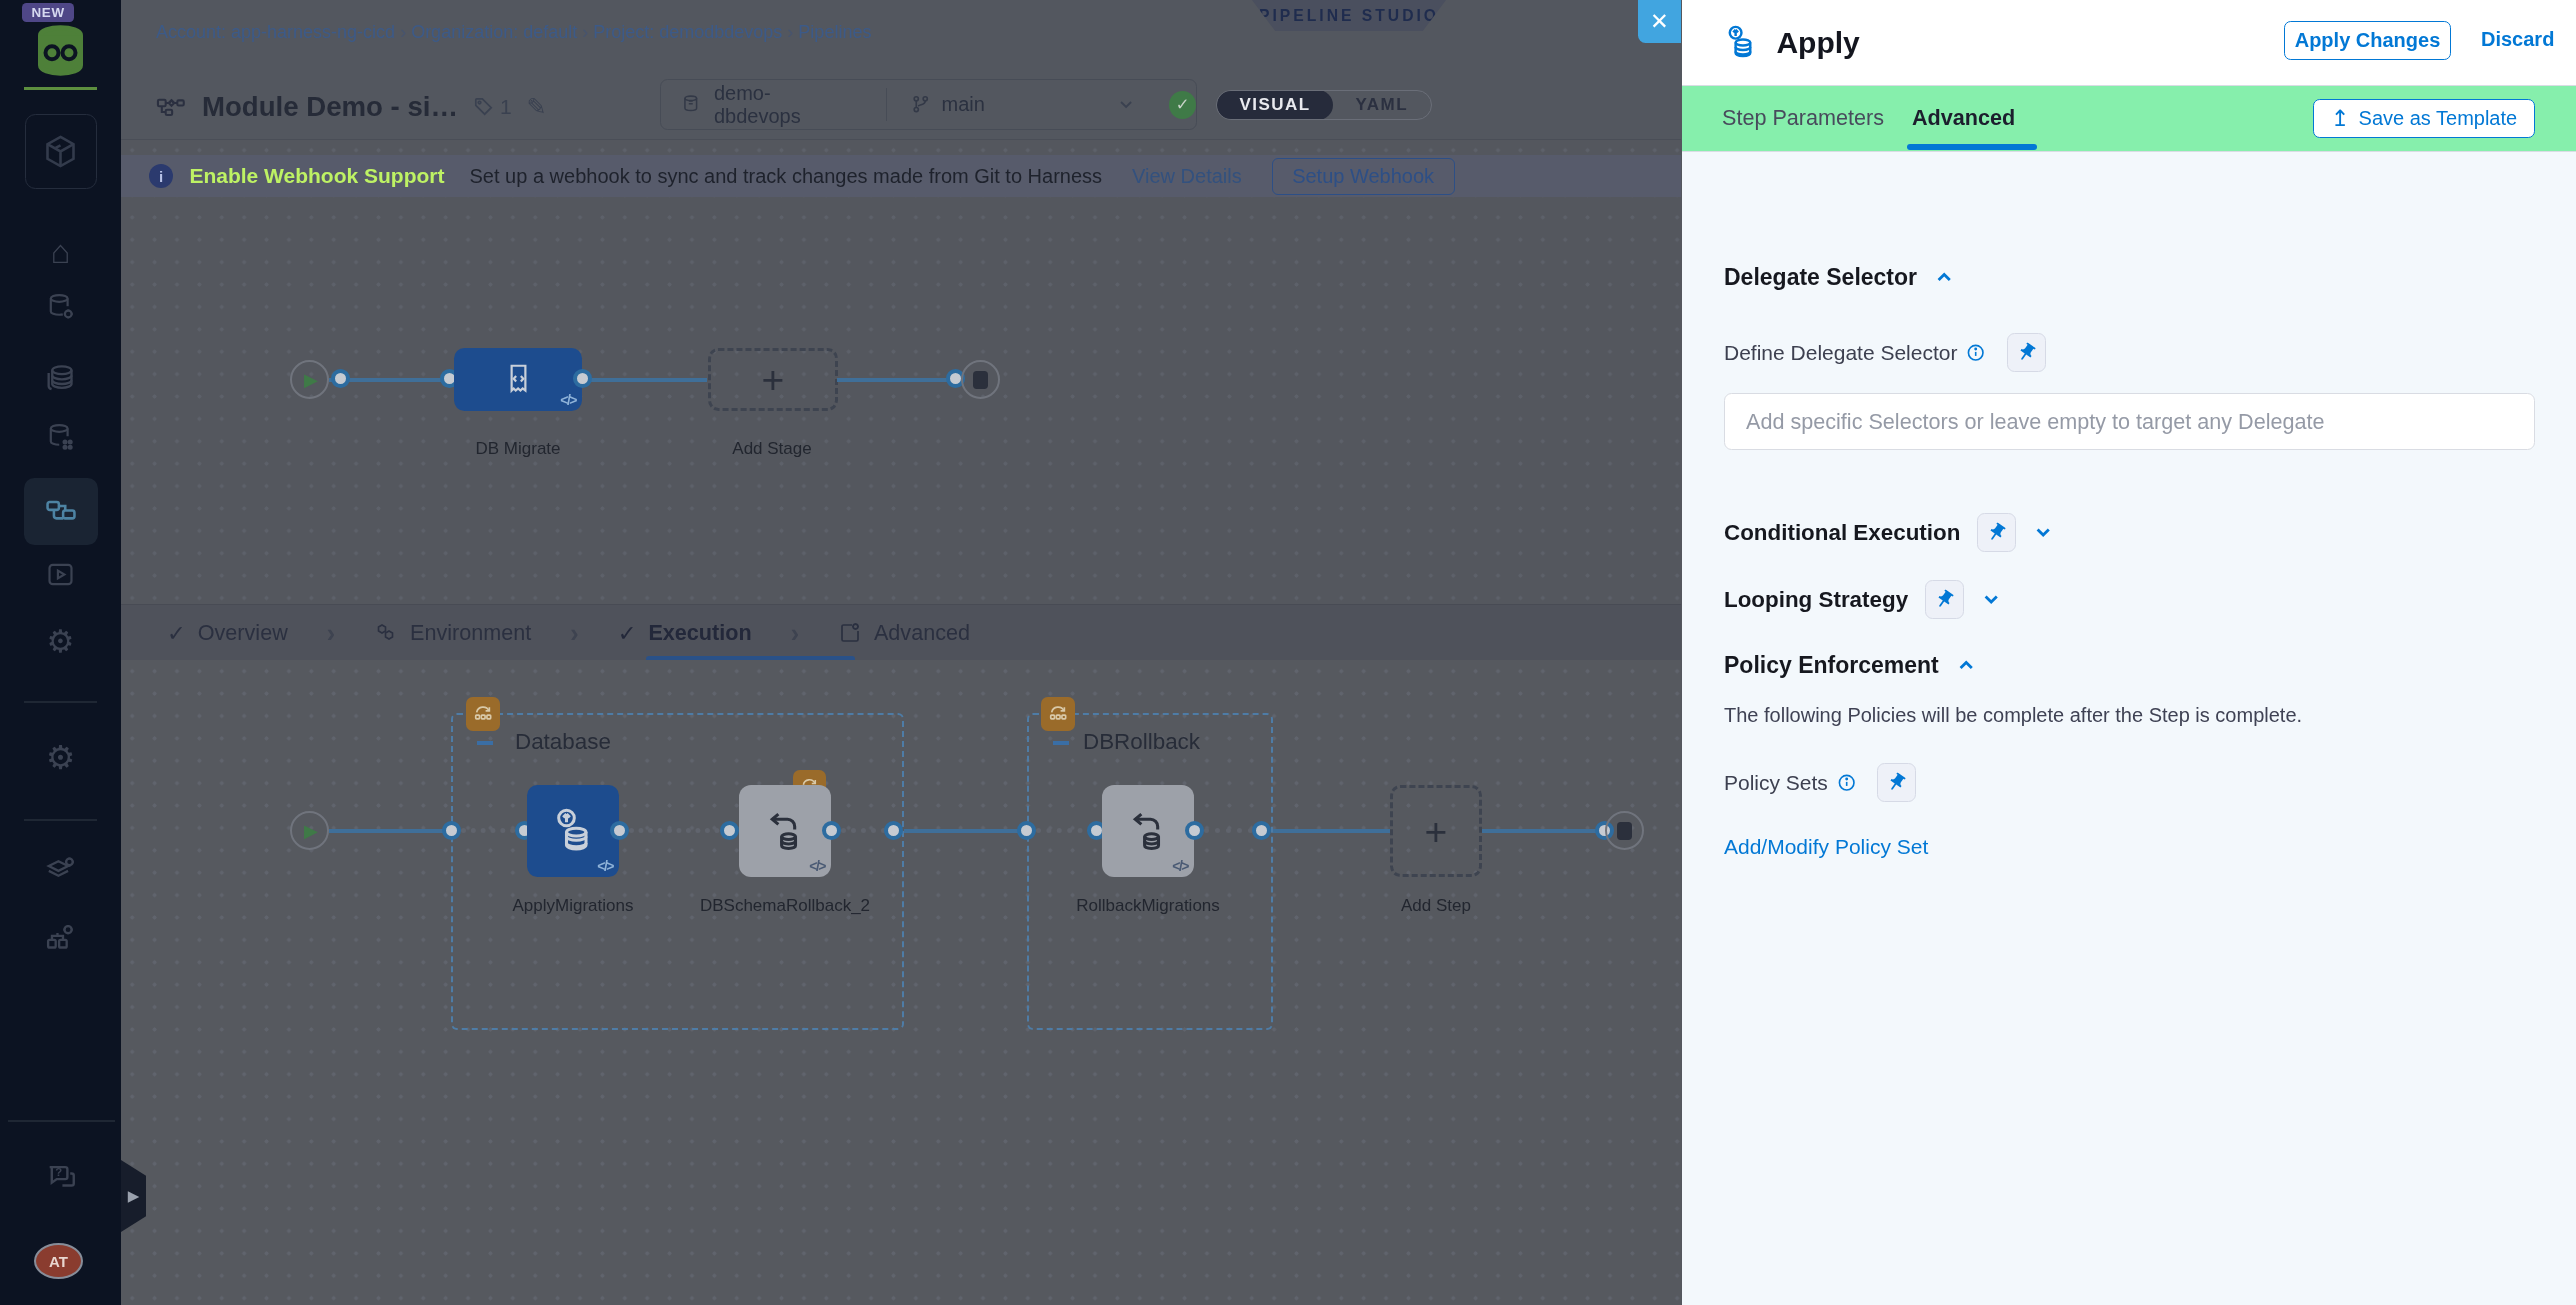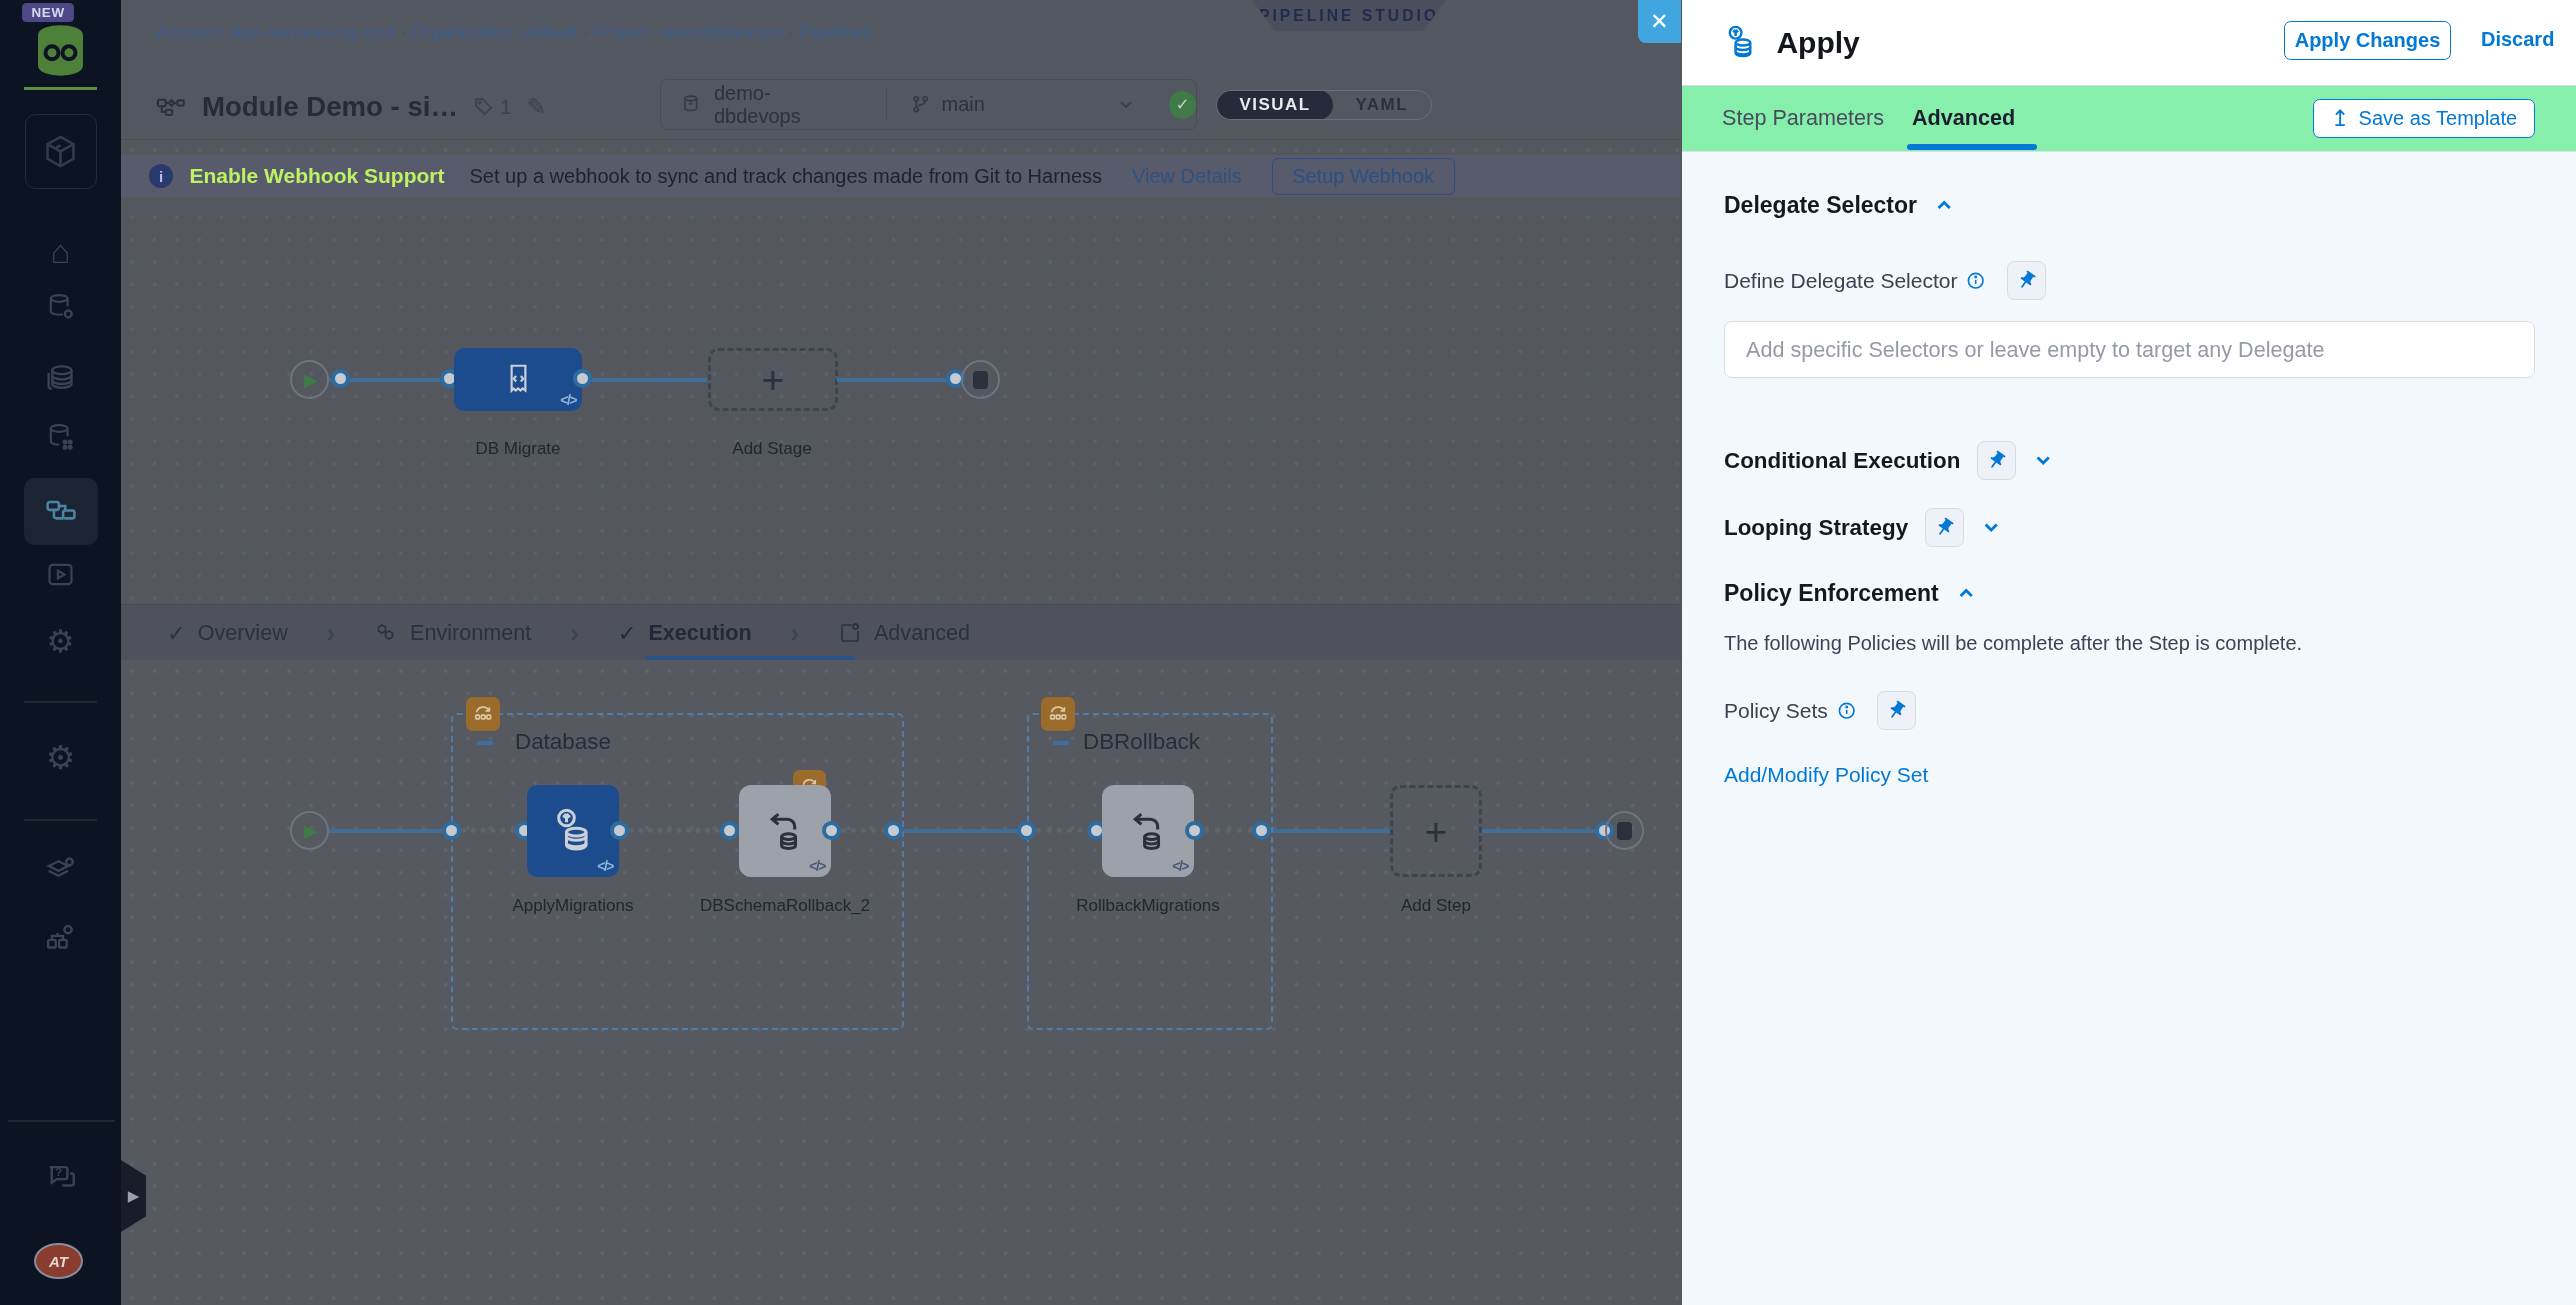"Delegate Selector" div.sec-head { margin-top: 40px -> 112px }
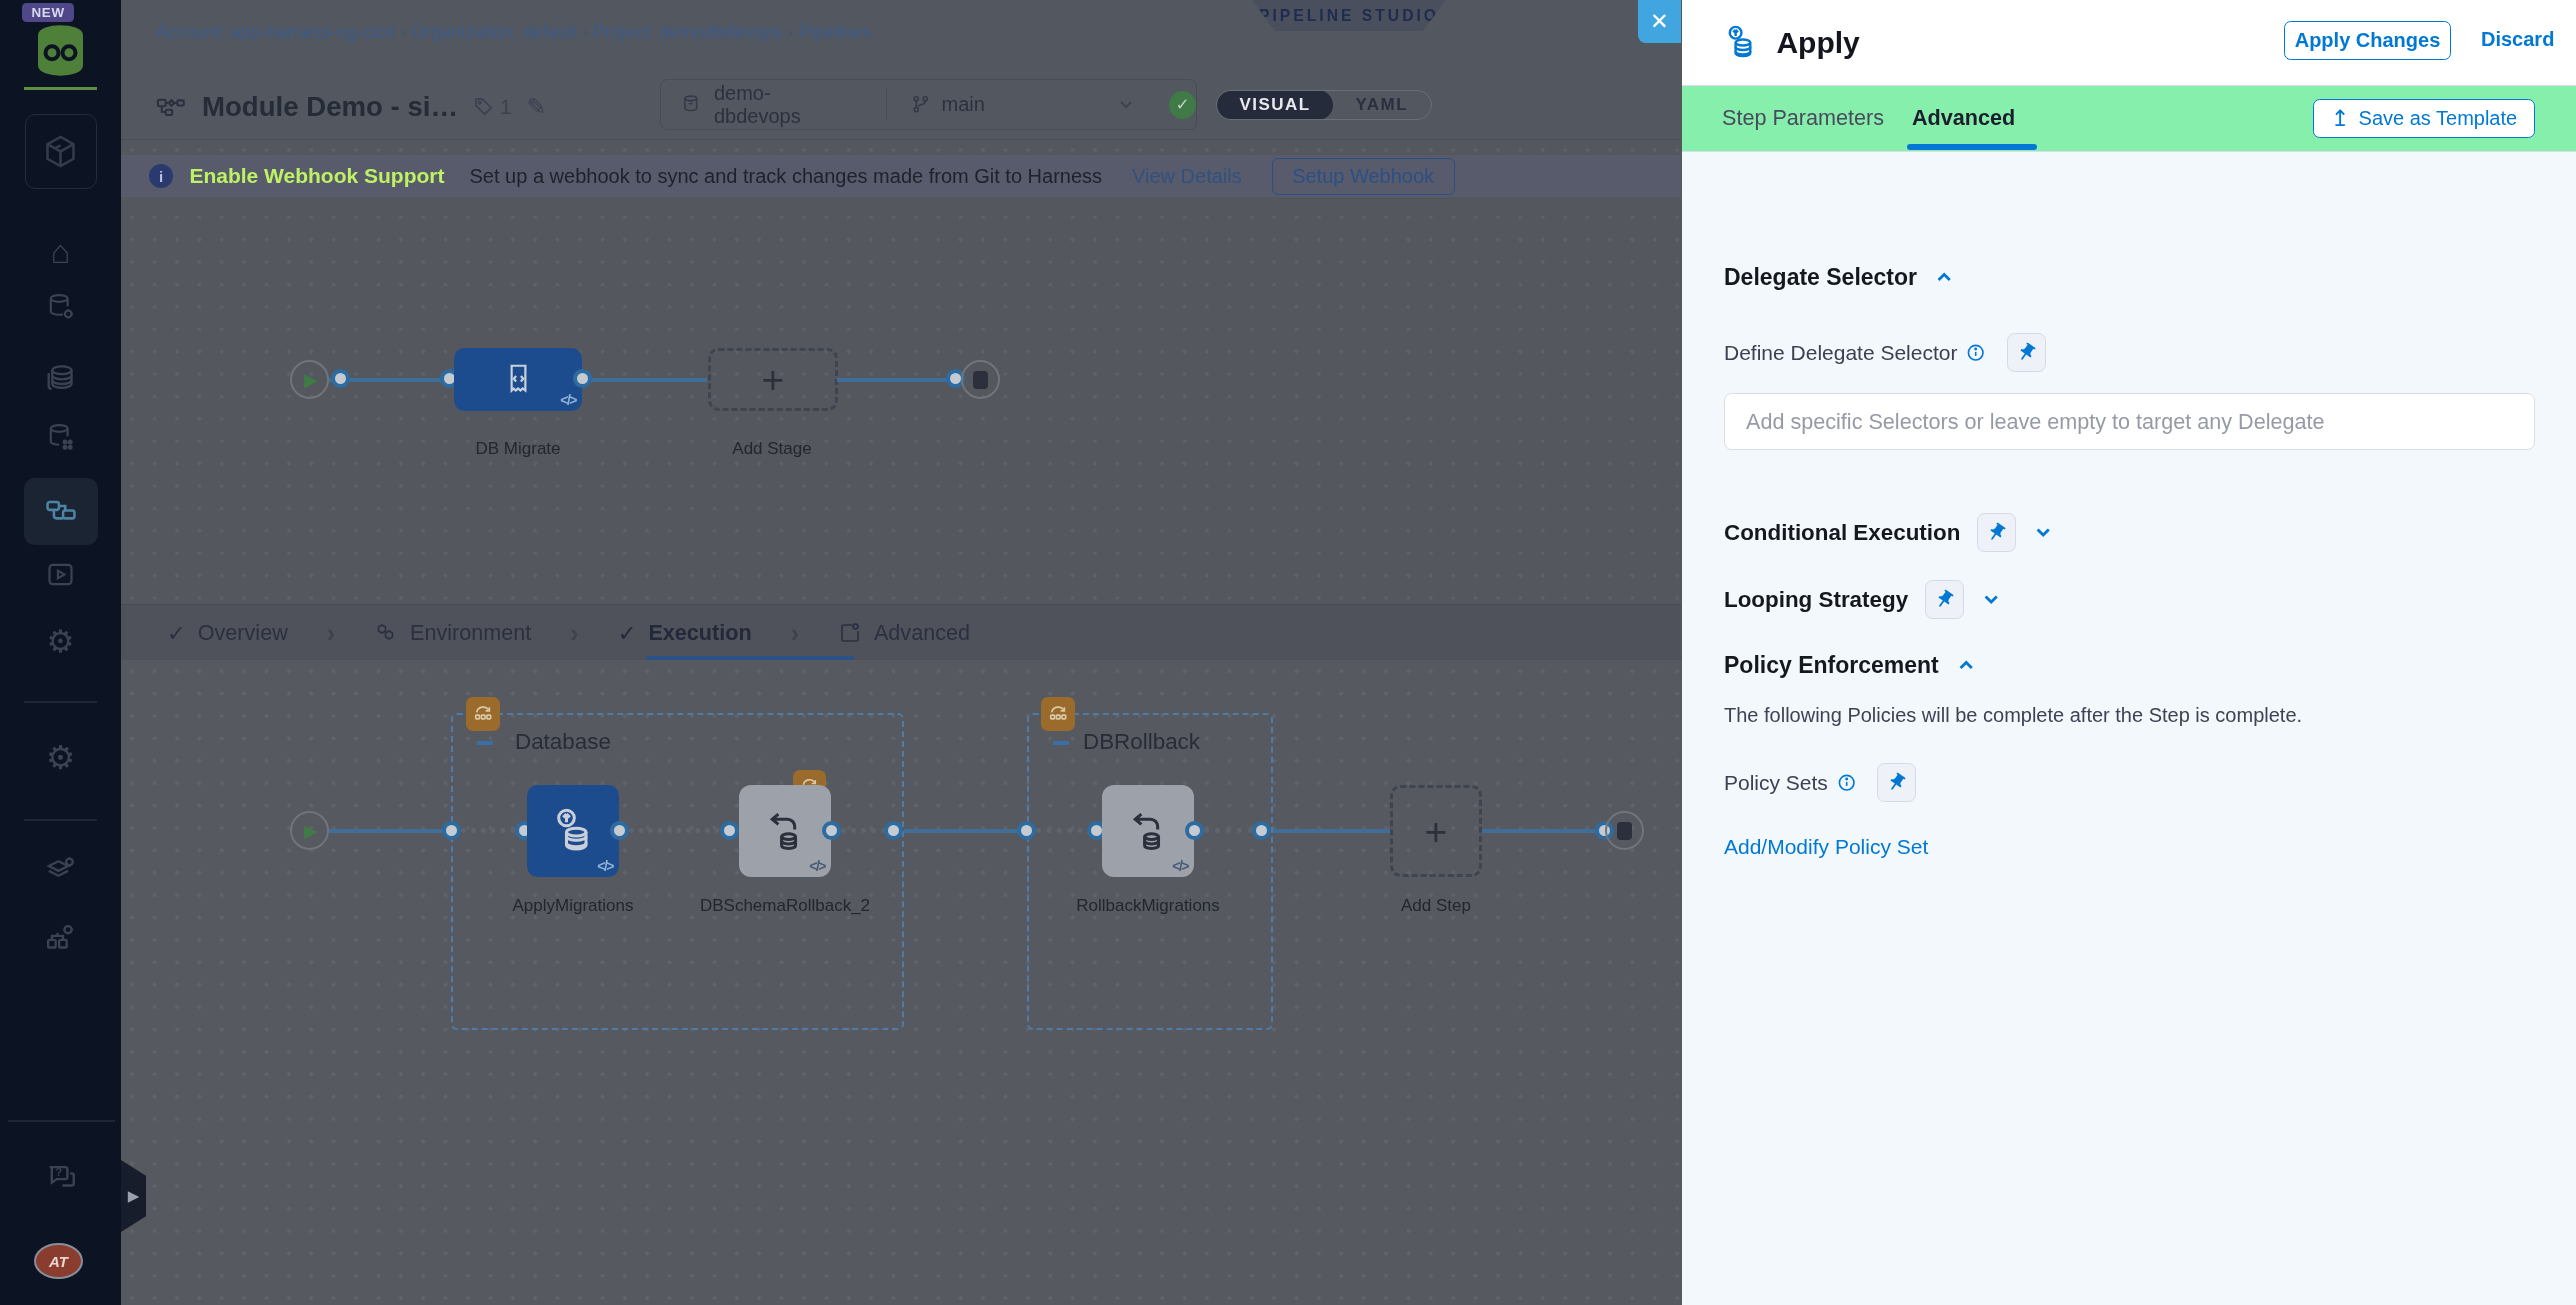"AT" .avatar { font-style: italic -> none }
